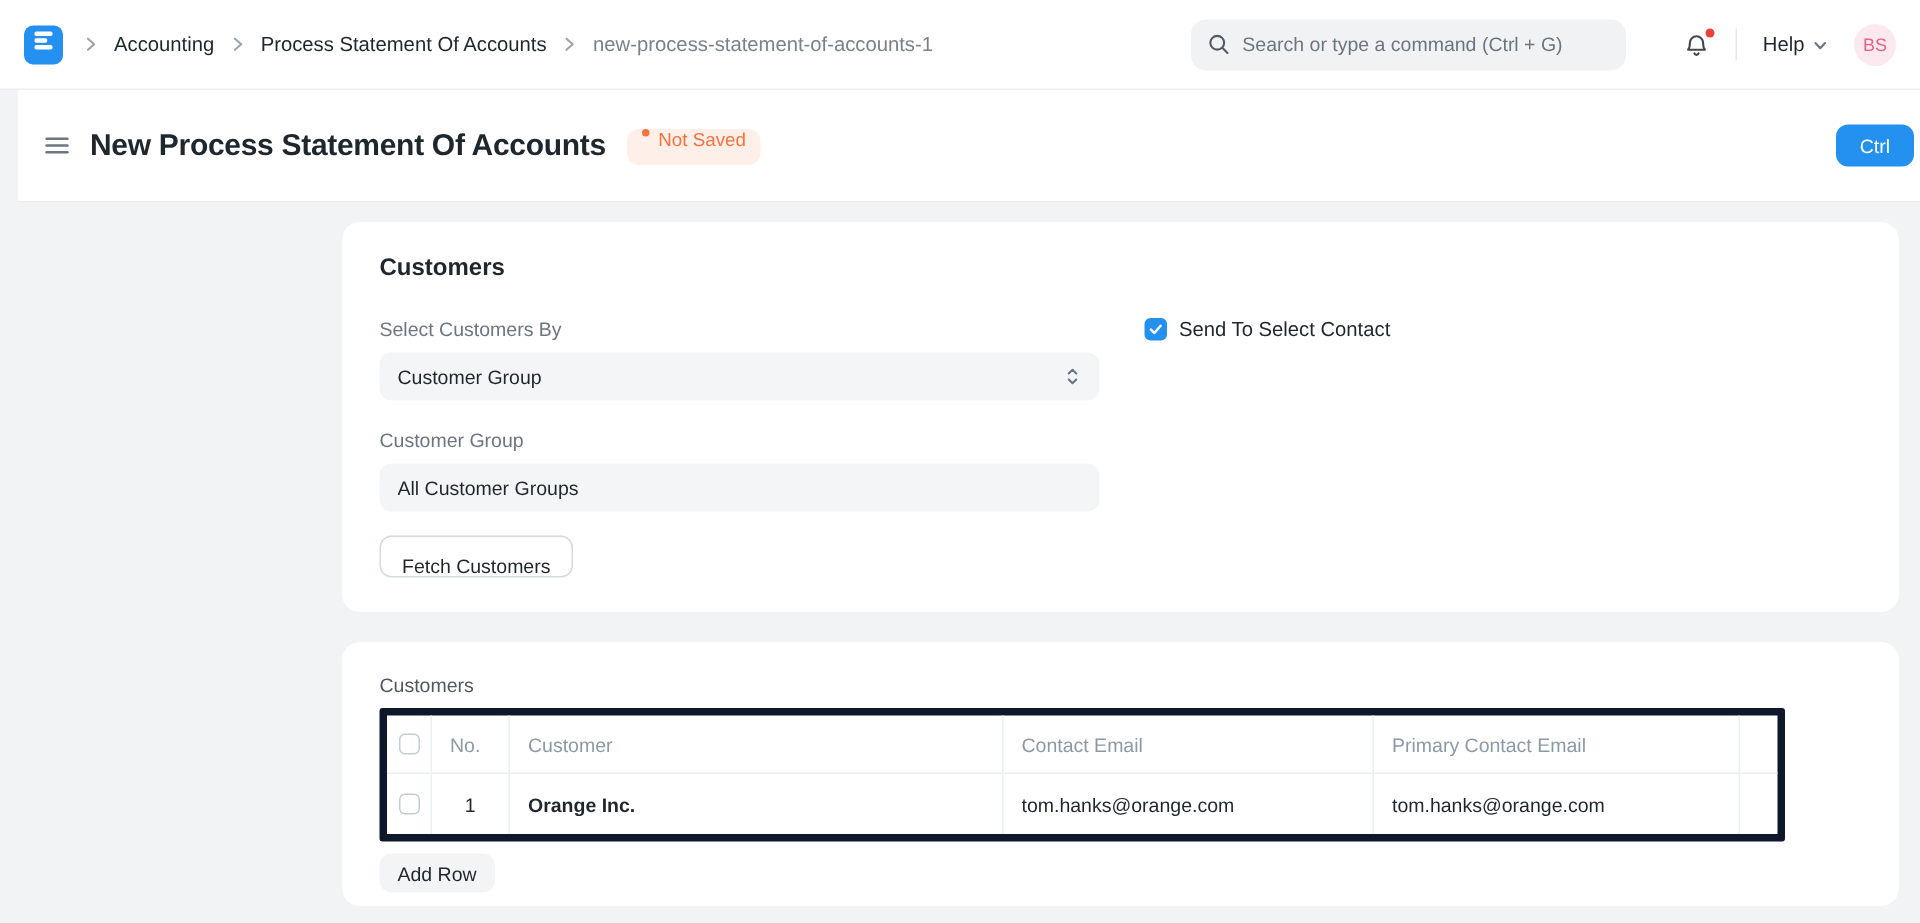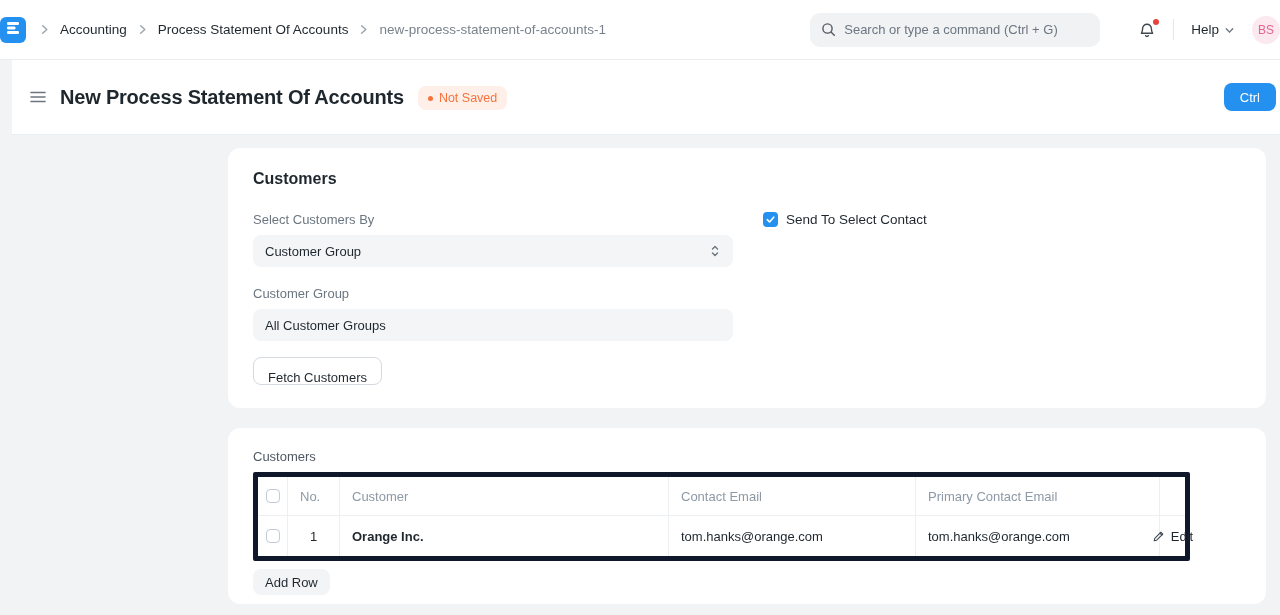"Accounting" .navbar { padding: 0 0 -> 0 16px }
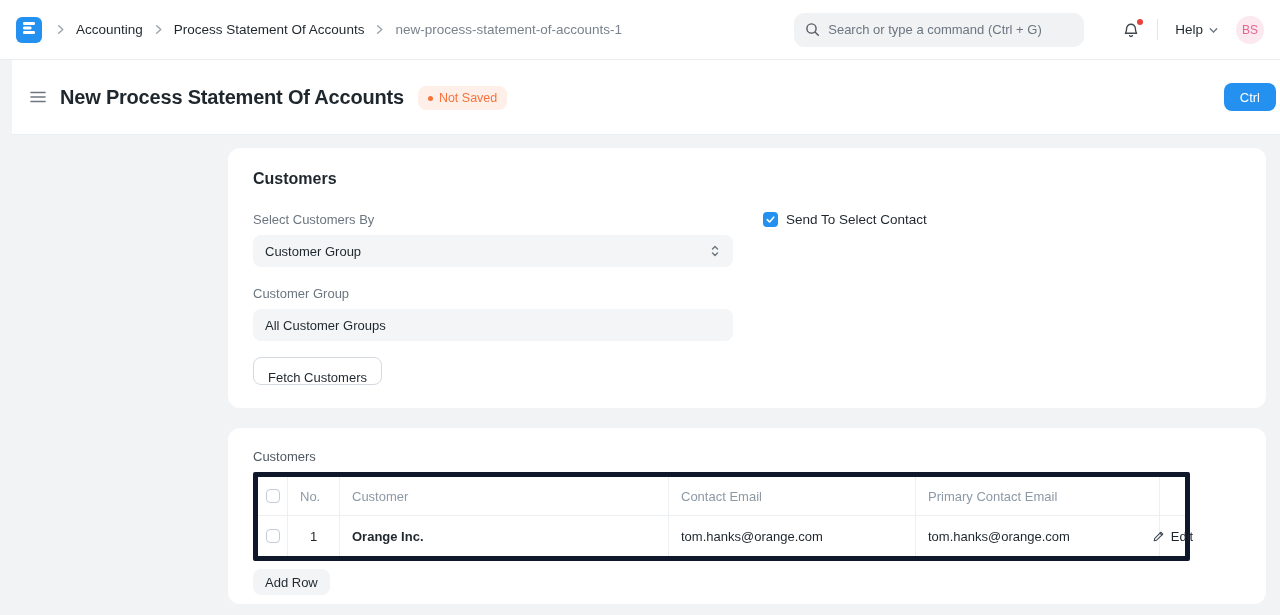"Not Saved" .status-badge { align-items: center -> flex-start }
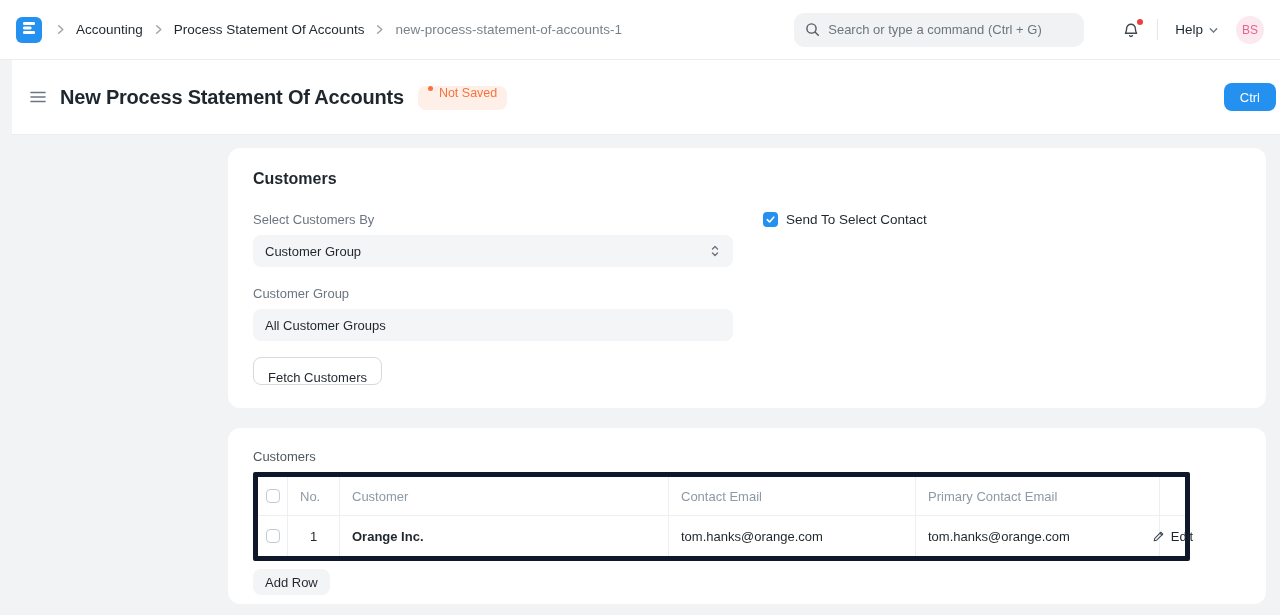"Edit" div.cell { html: <div> <span> <span> <svg> <path></path> <path></path> </svg> </span> <span>Edit</span> </span> </div> -> none }
